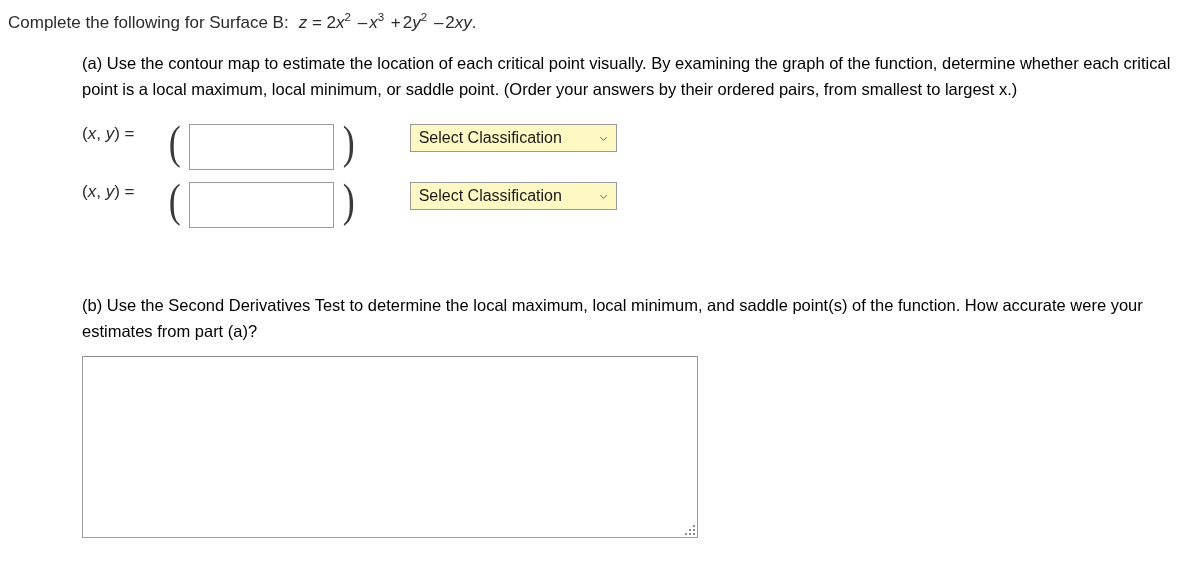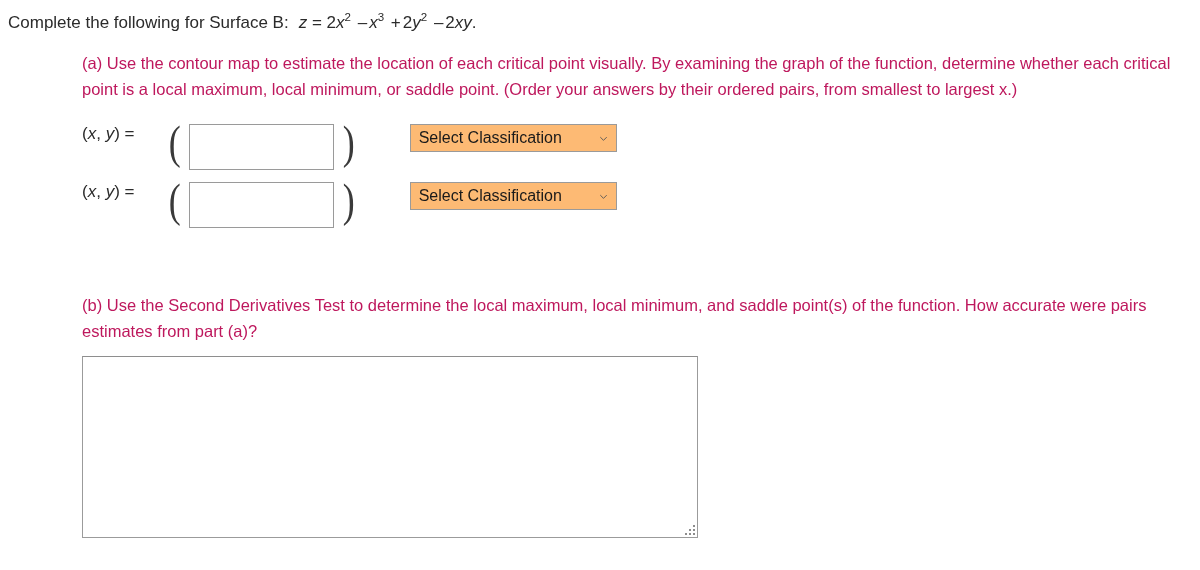"(a) Use the contour map" .para { color: #be185d -> #000000 }
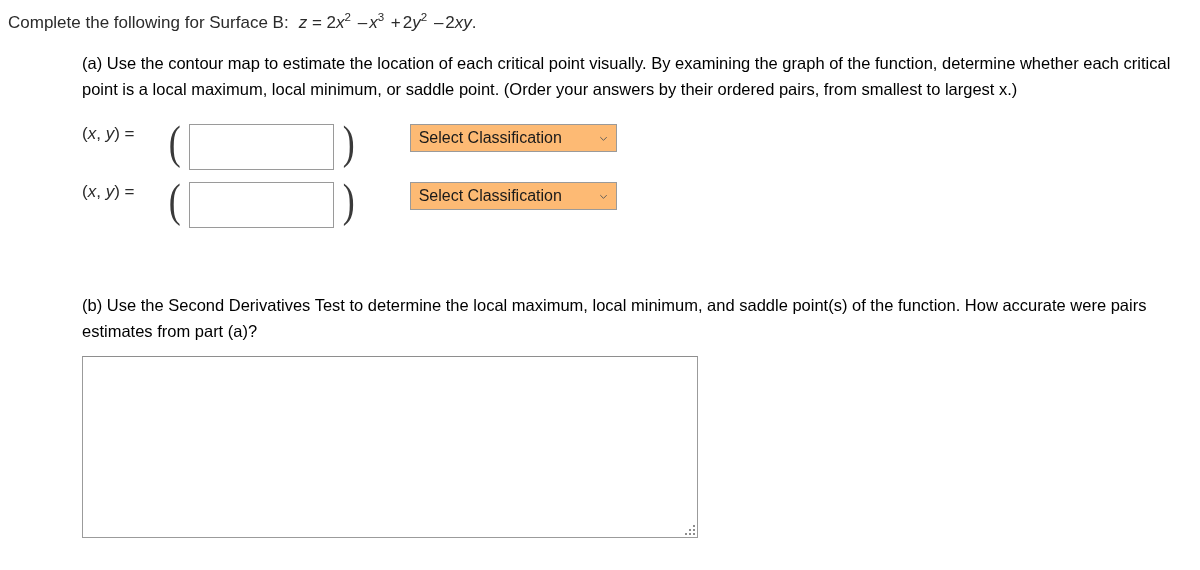"Select Classification" .classification-select { background: #fdba74 -> #fef9c3 }
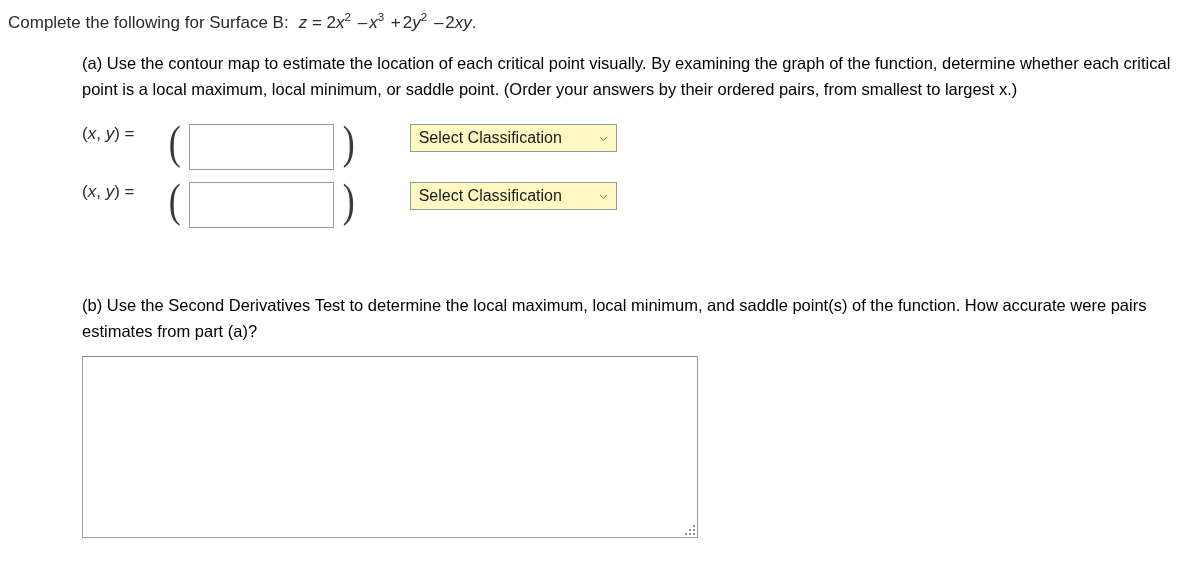"(b) Use the Second Derivatives" div.para { text: pairs -> your }
